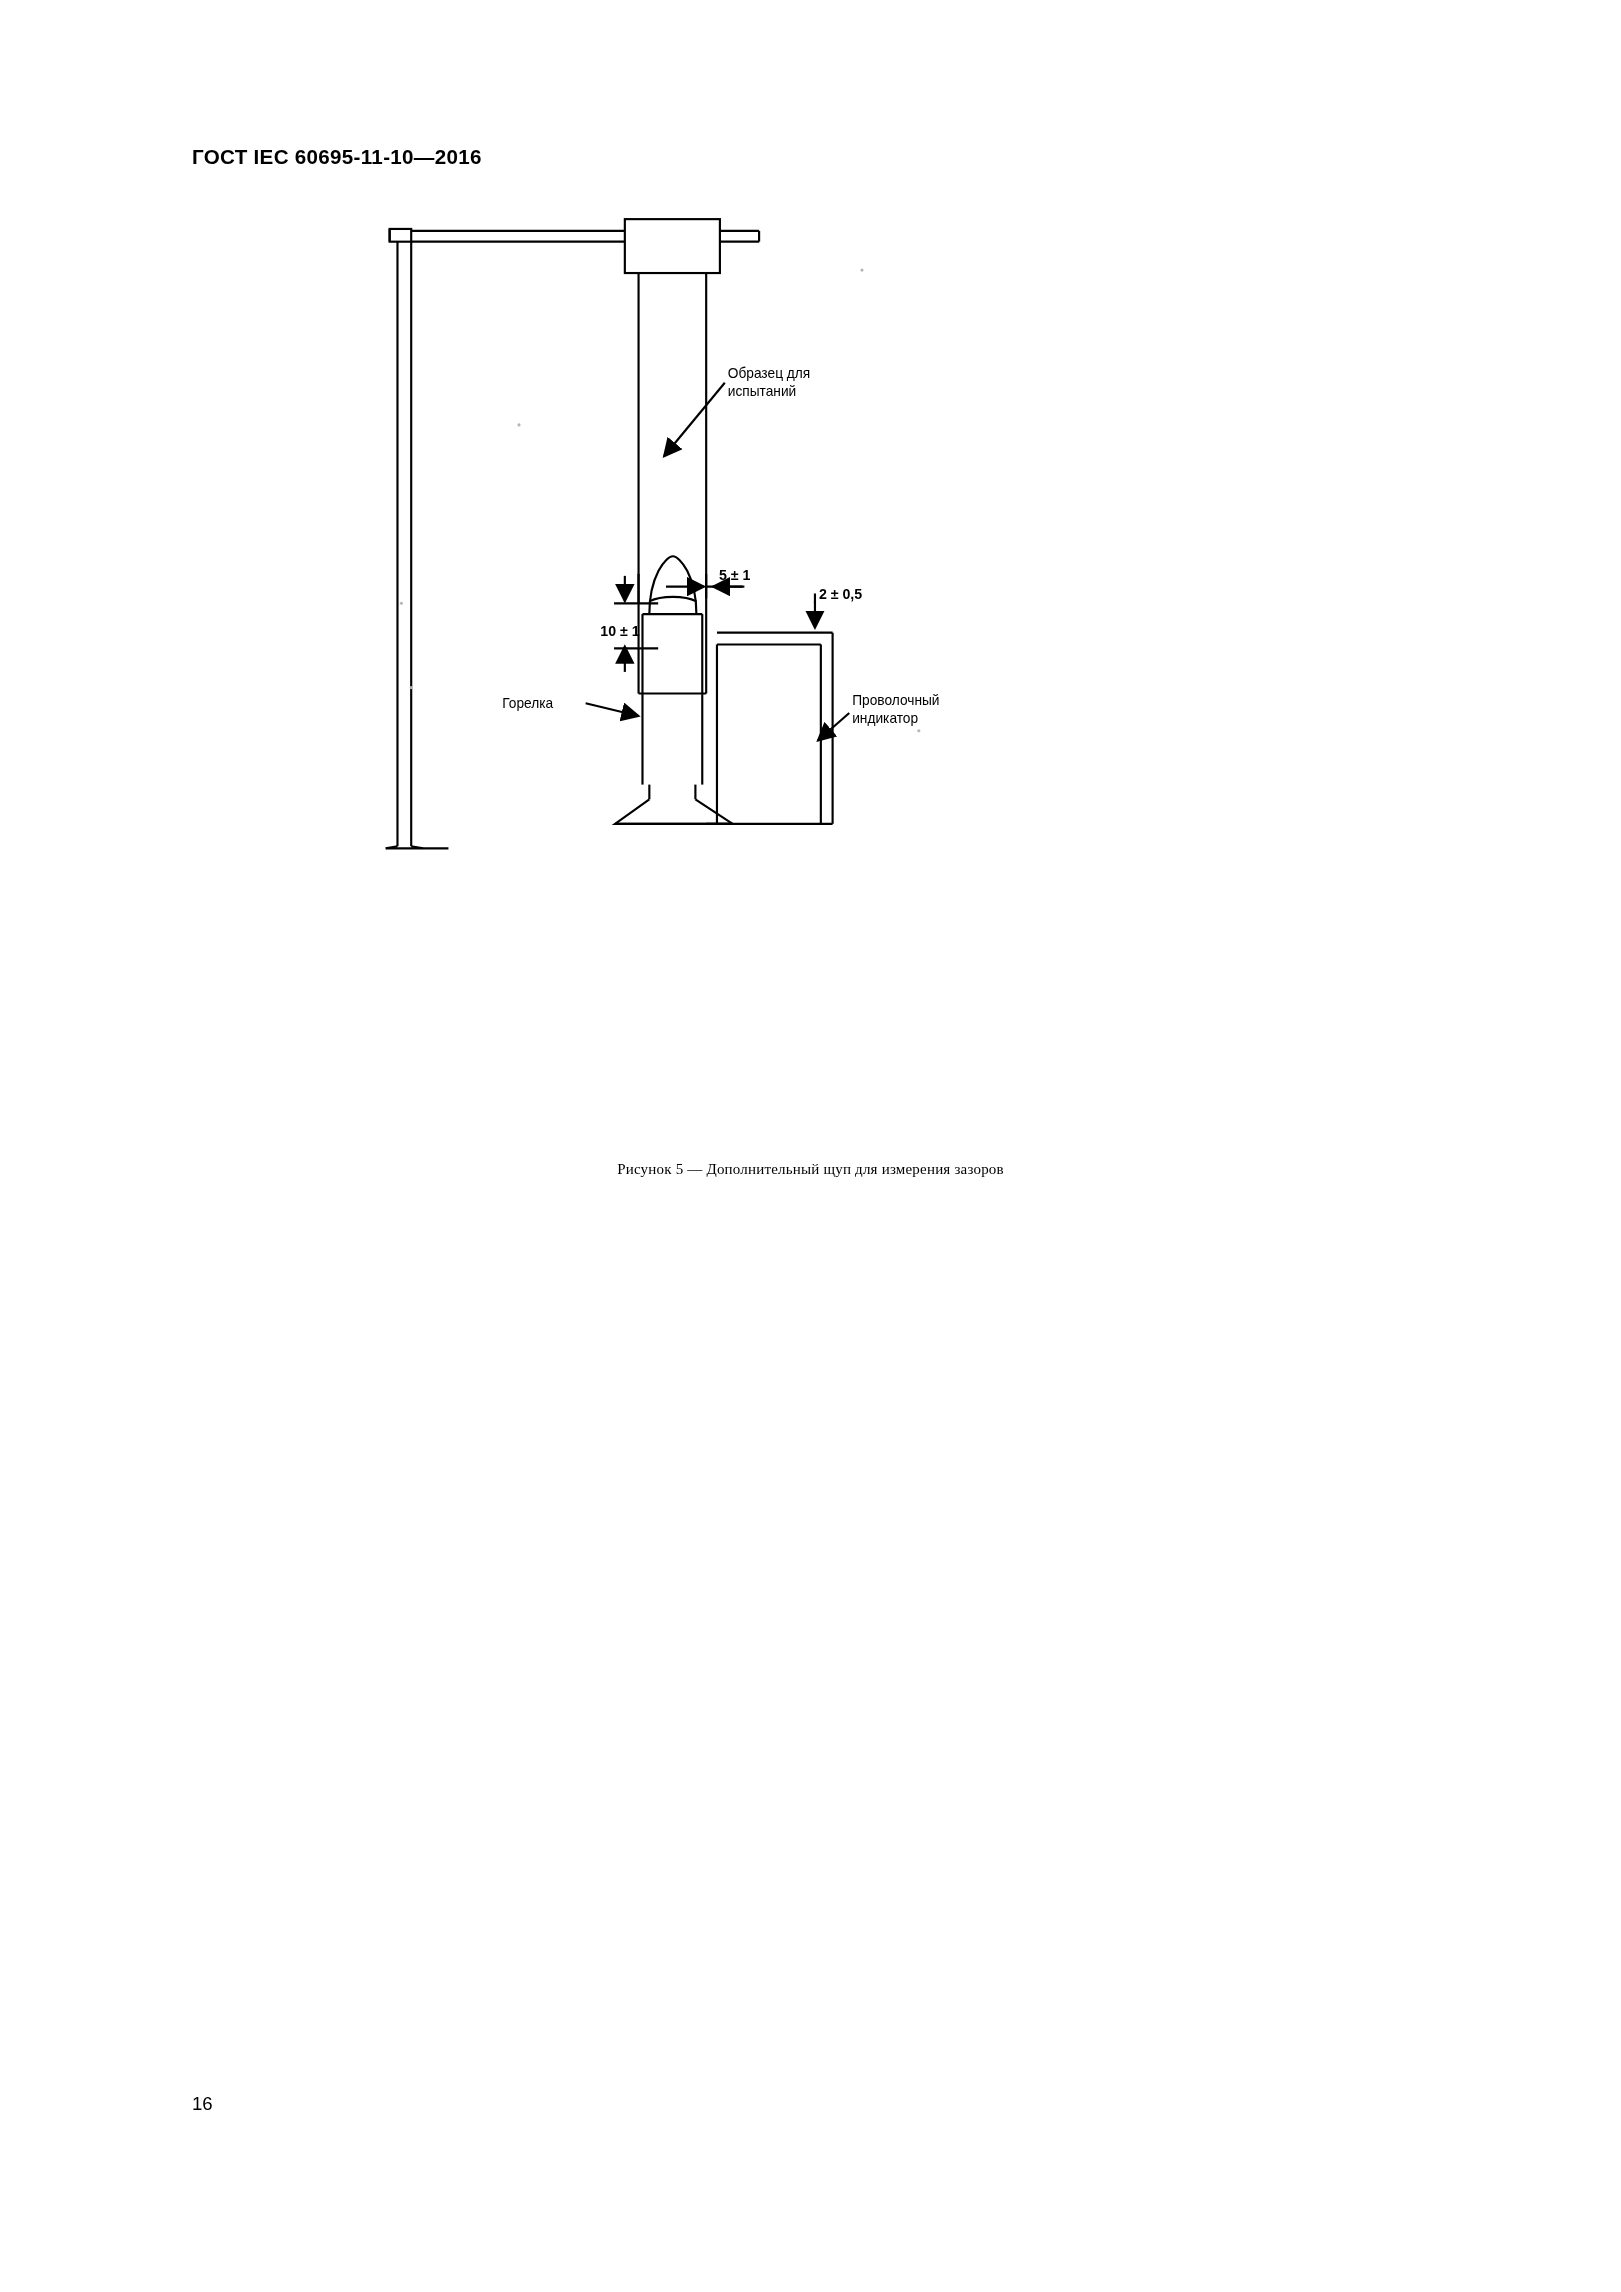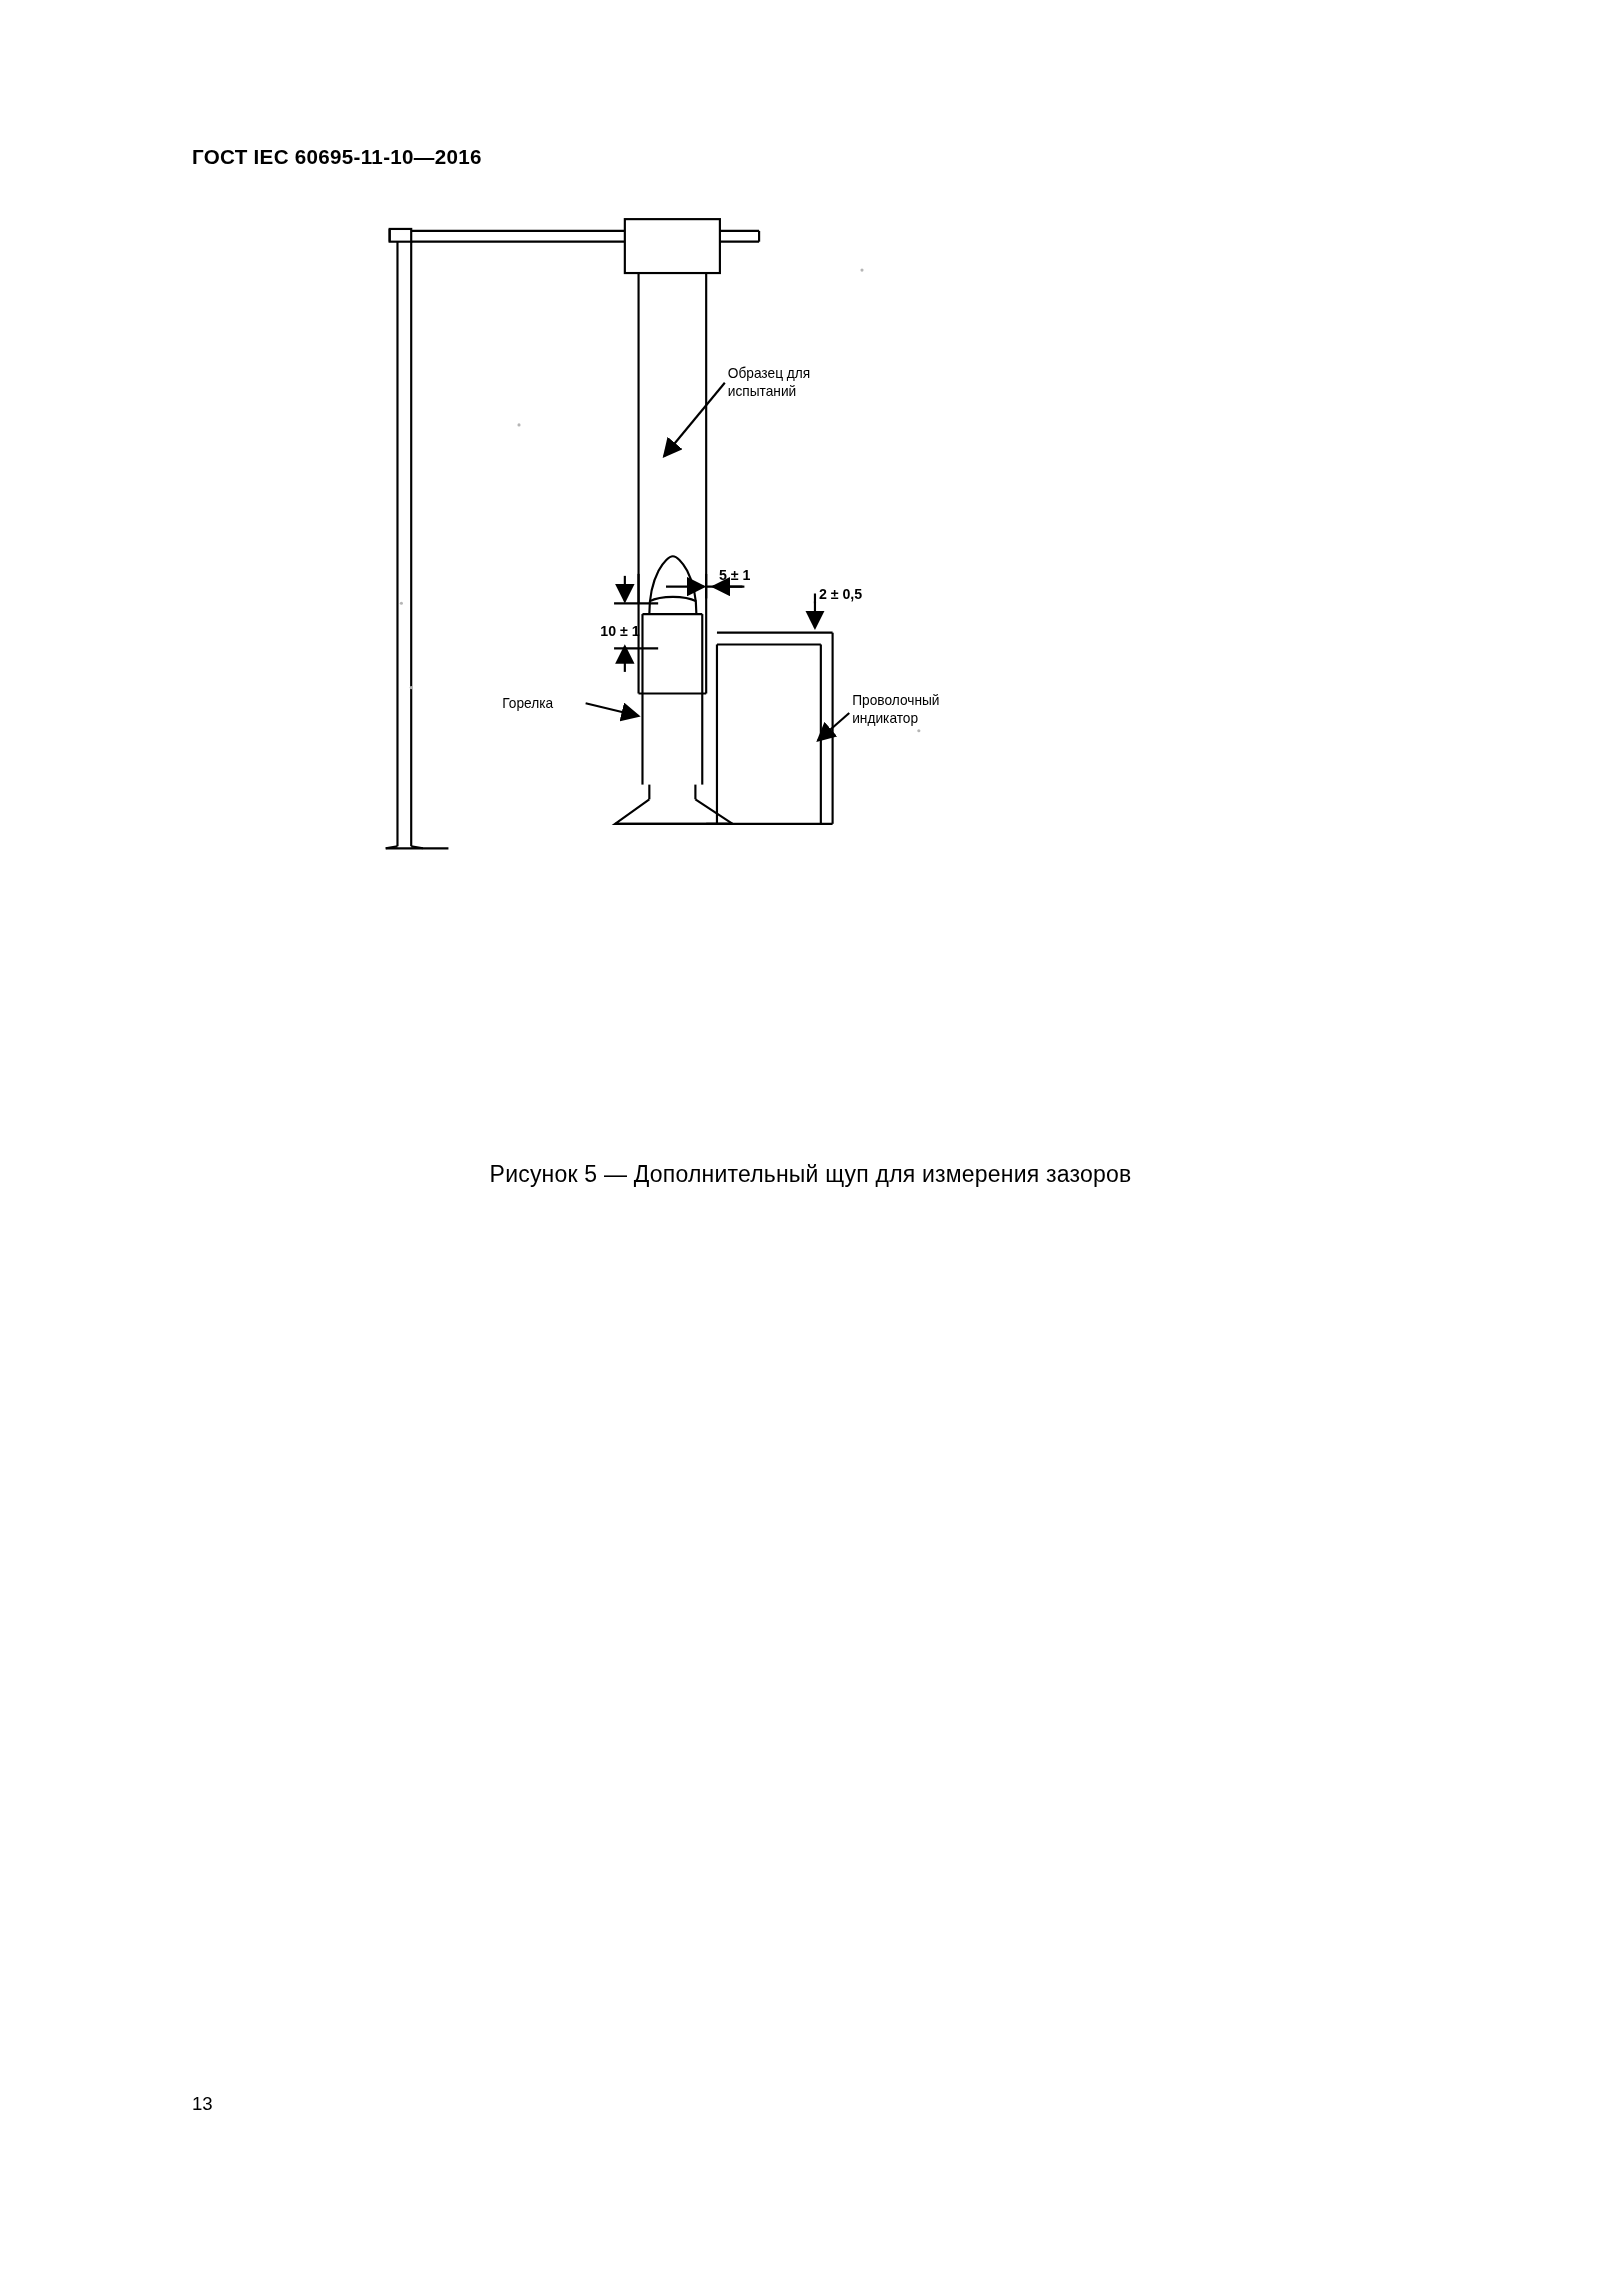"Рисунок 5 — Дополнительный щуп" .figure-caption { font-family: none -> Liberation Serif, serif; font-size: 23px -> 15px }
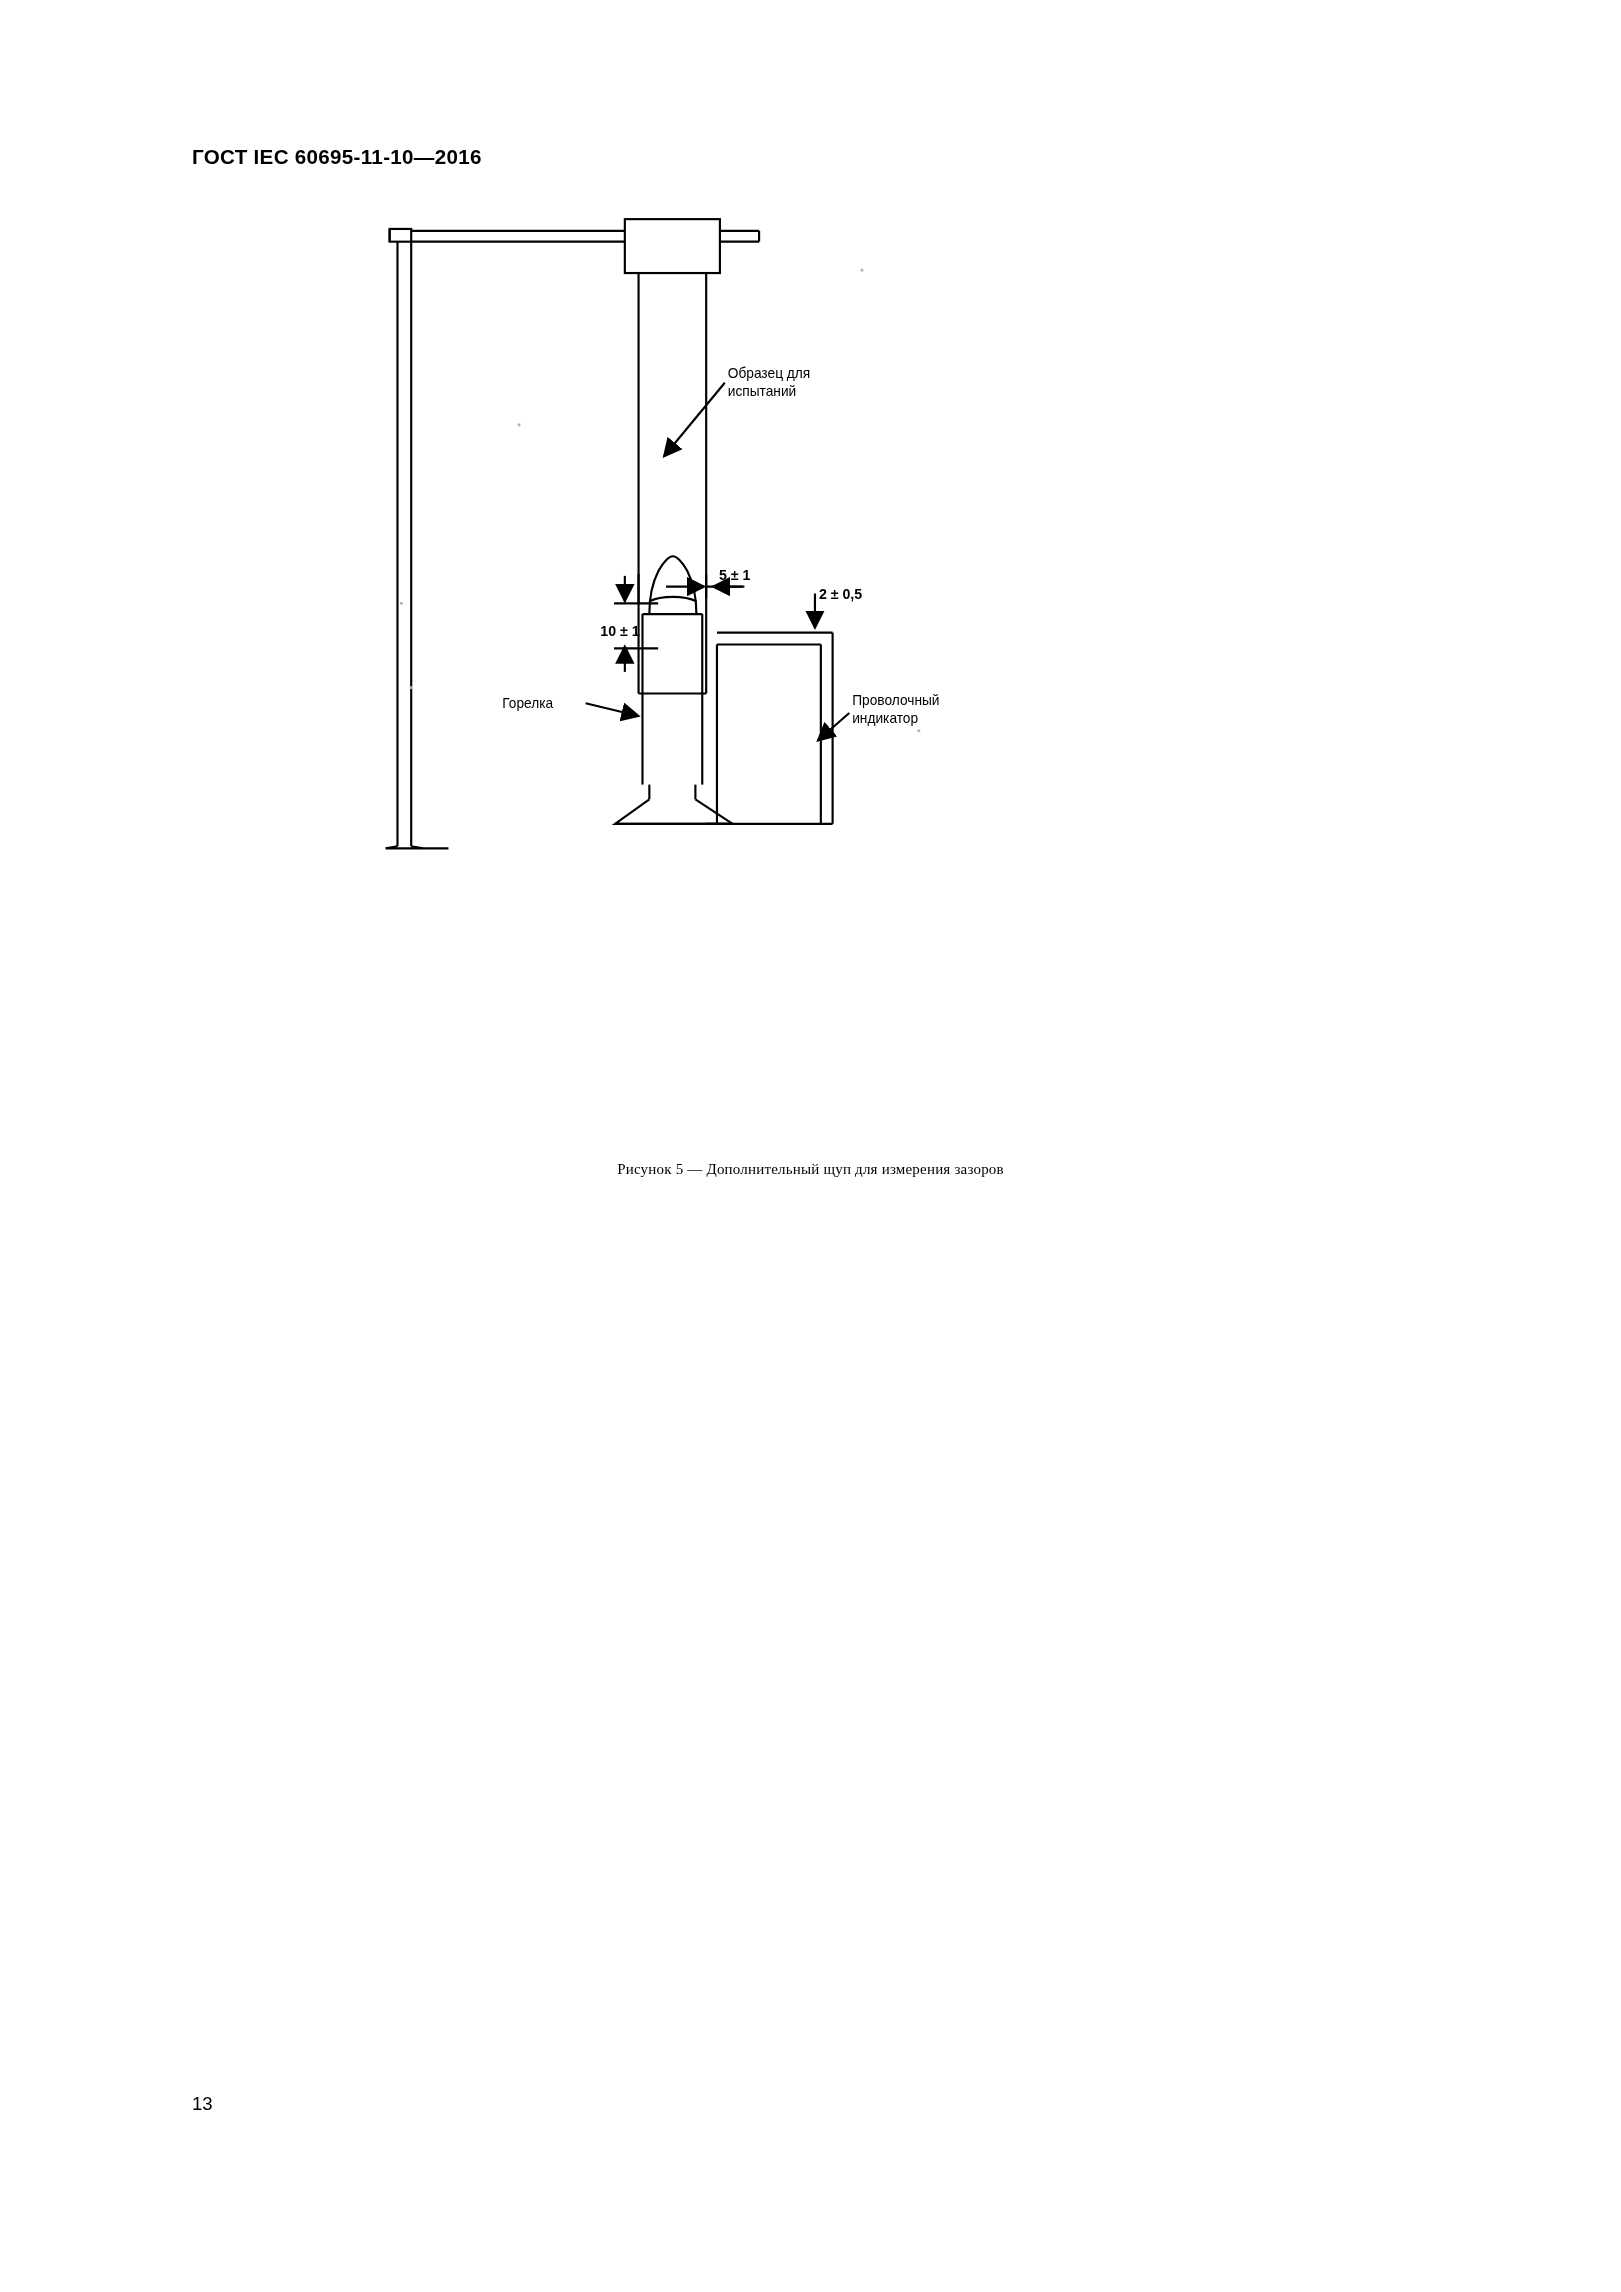"13" div.page-number { text: 13 -> 16 }
